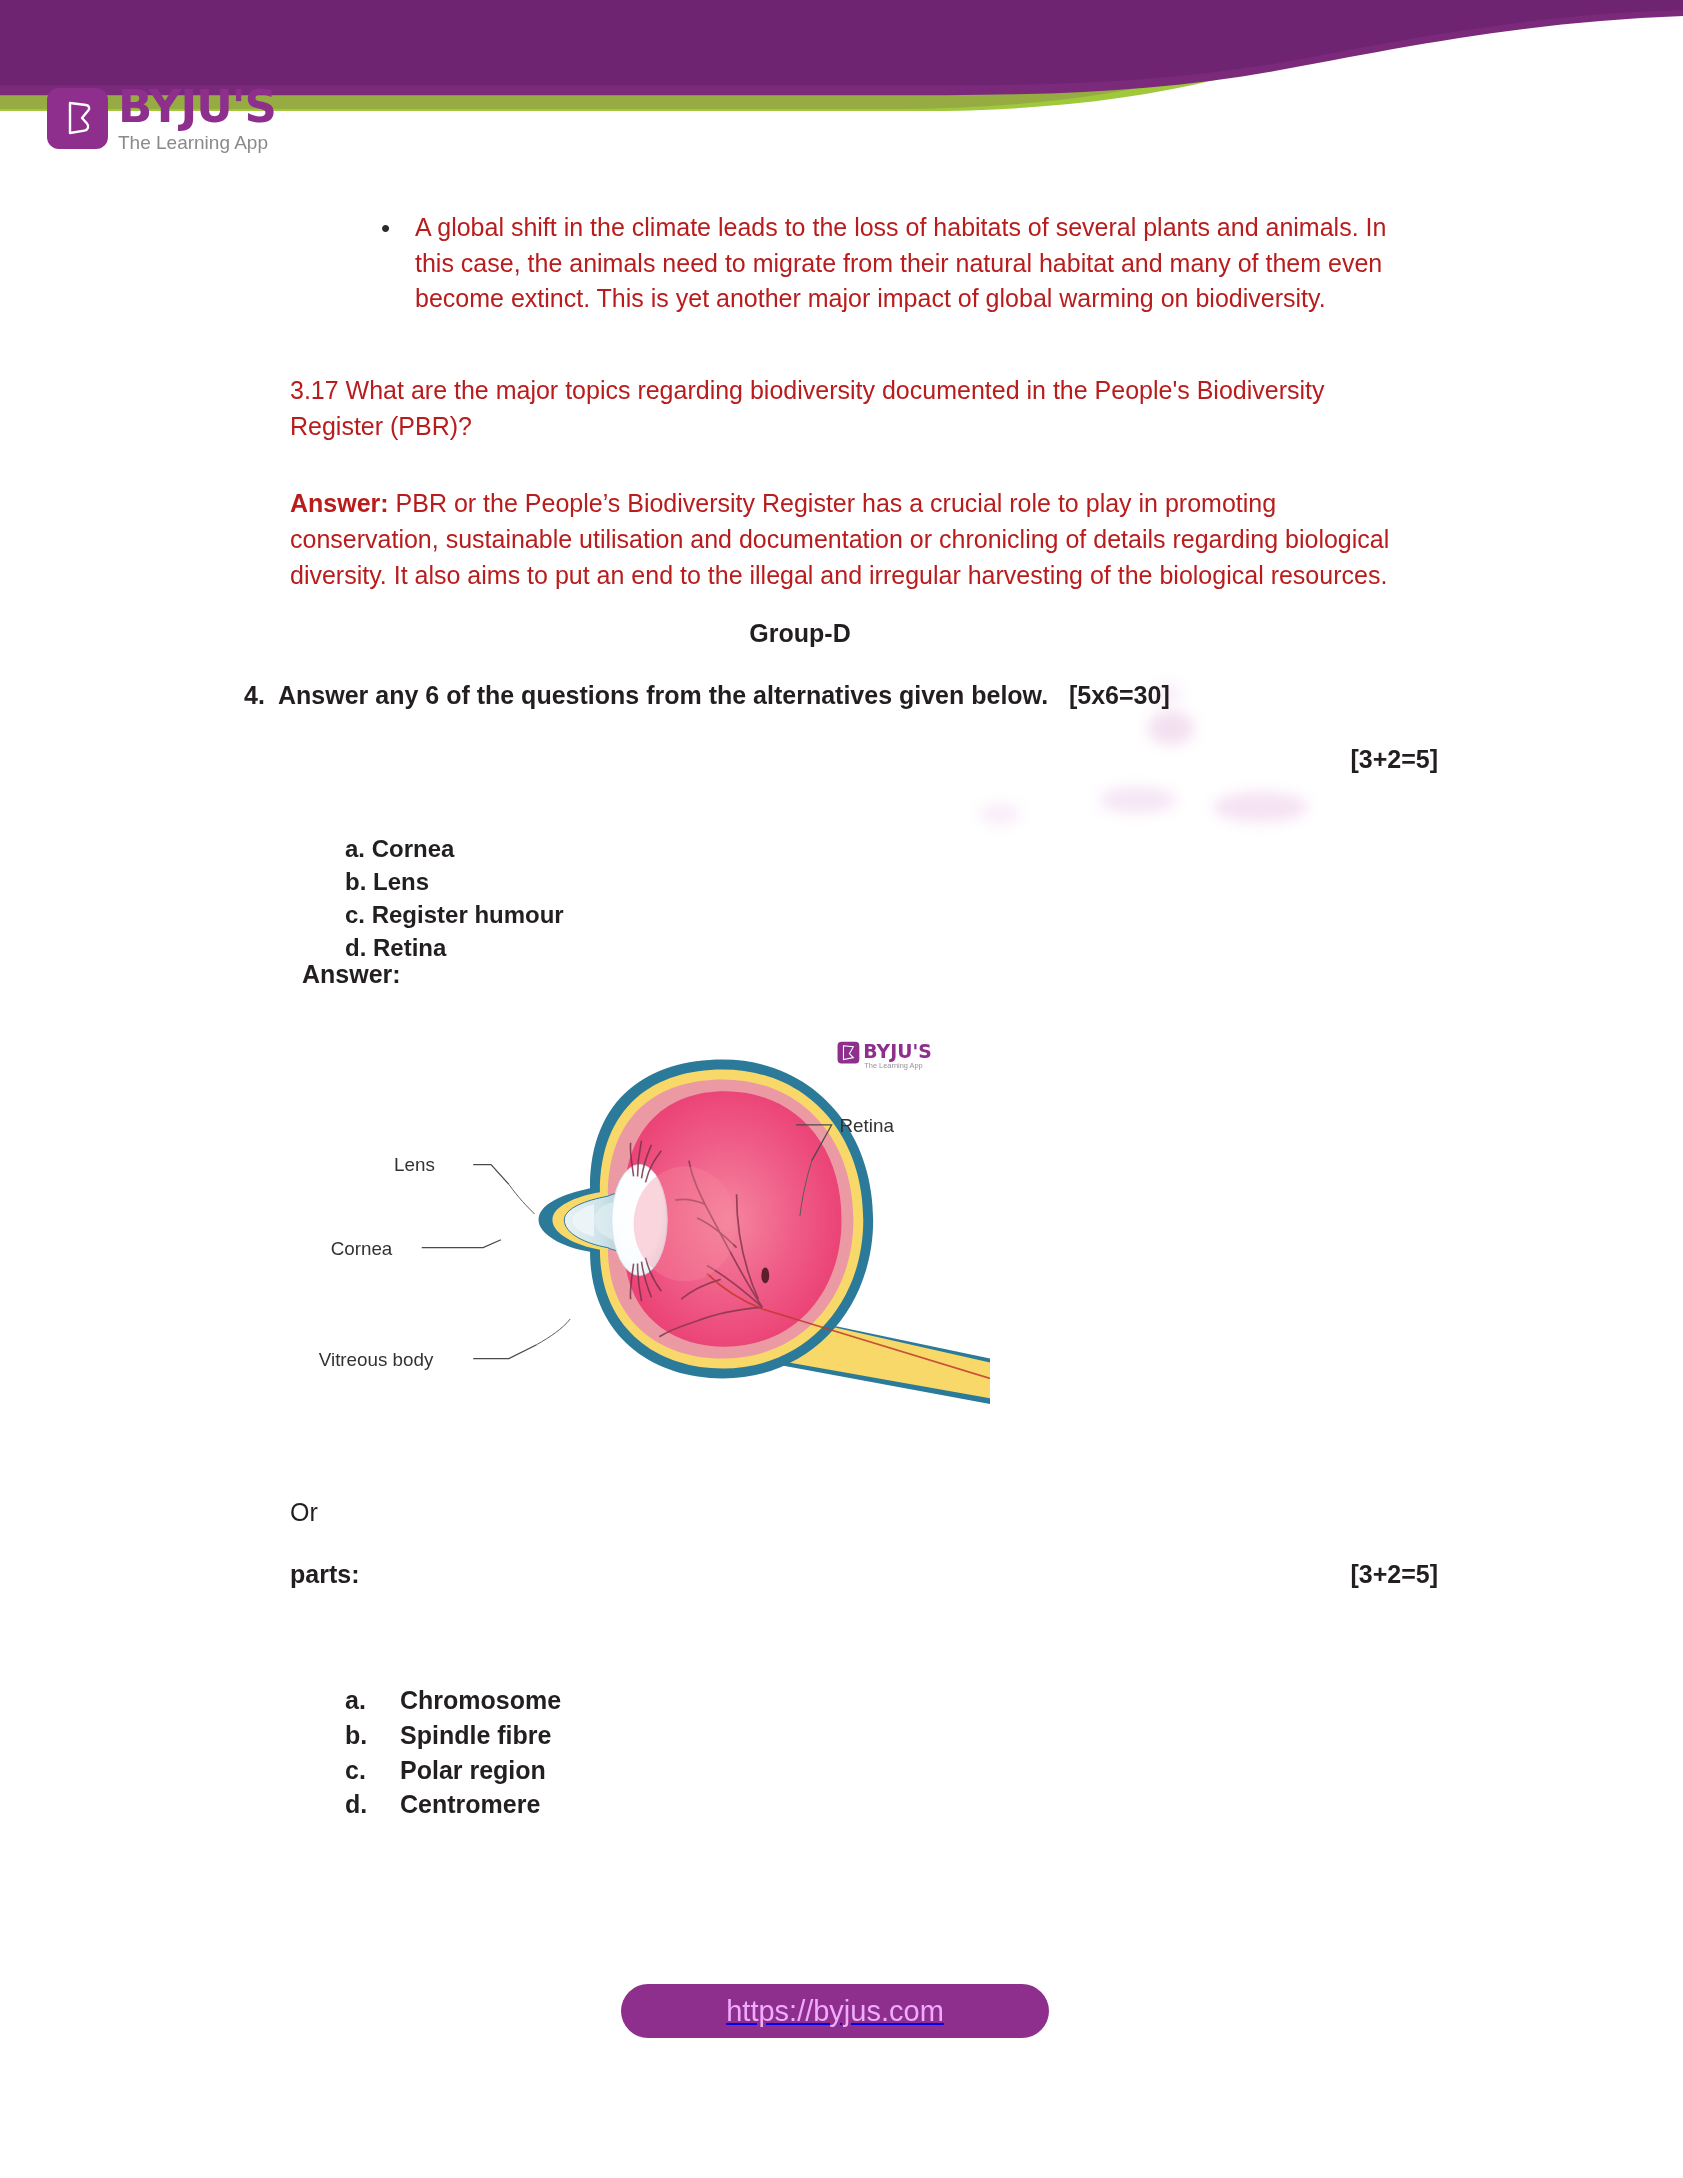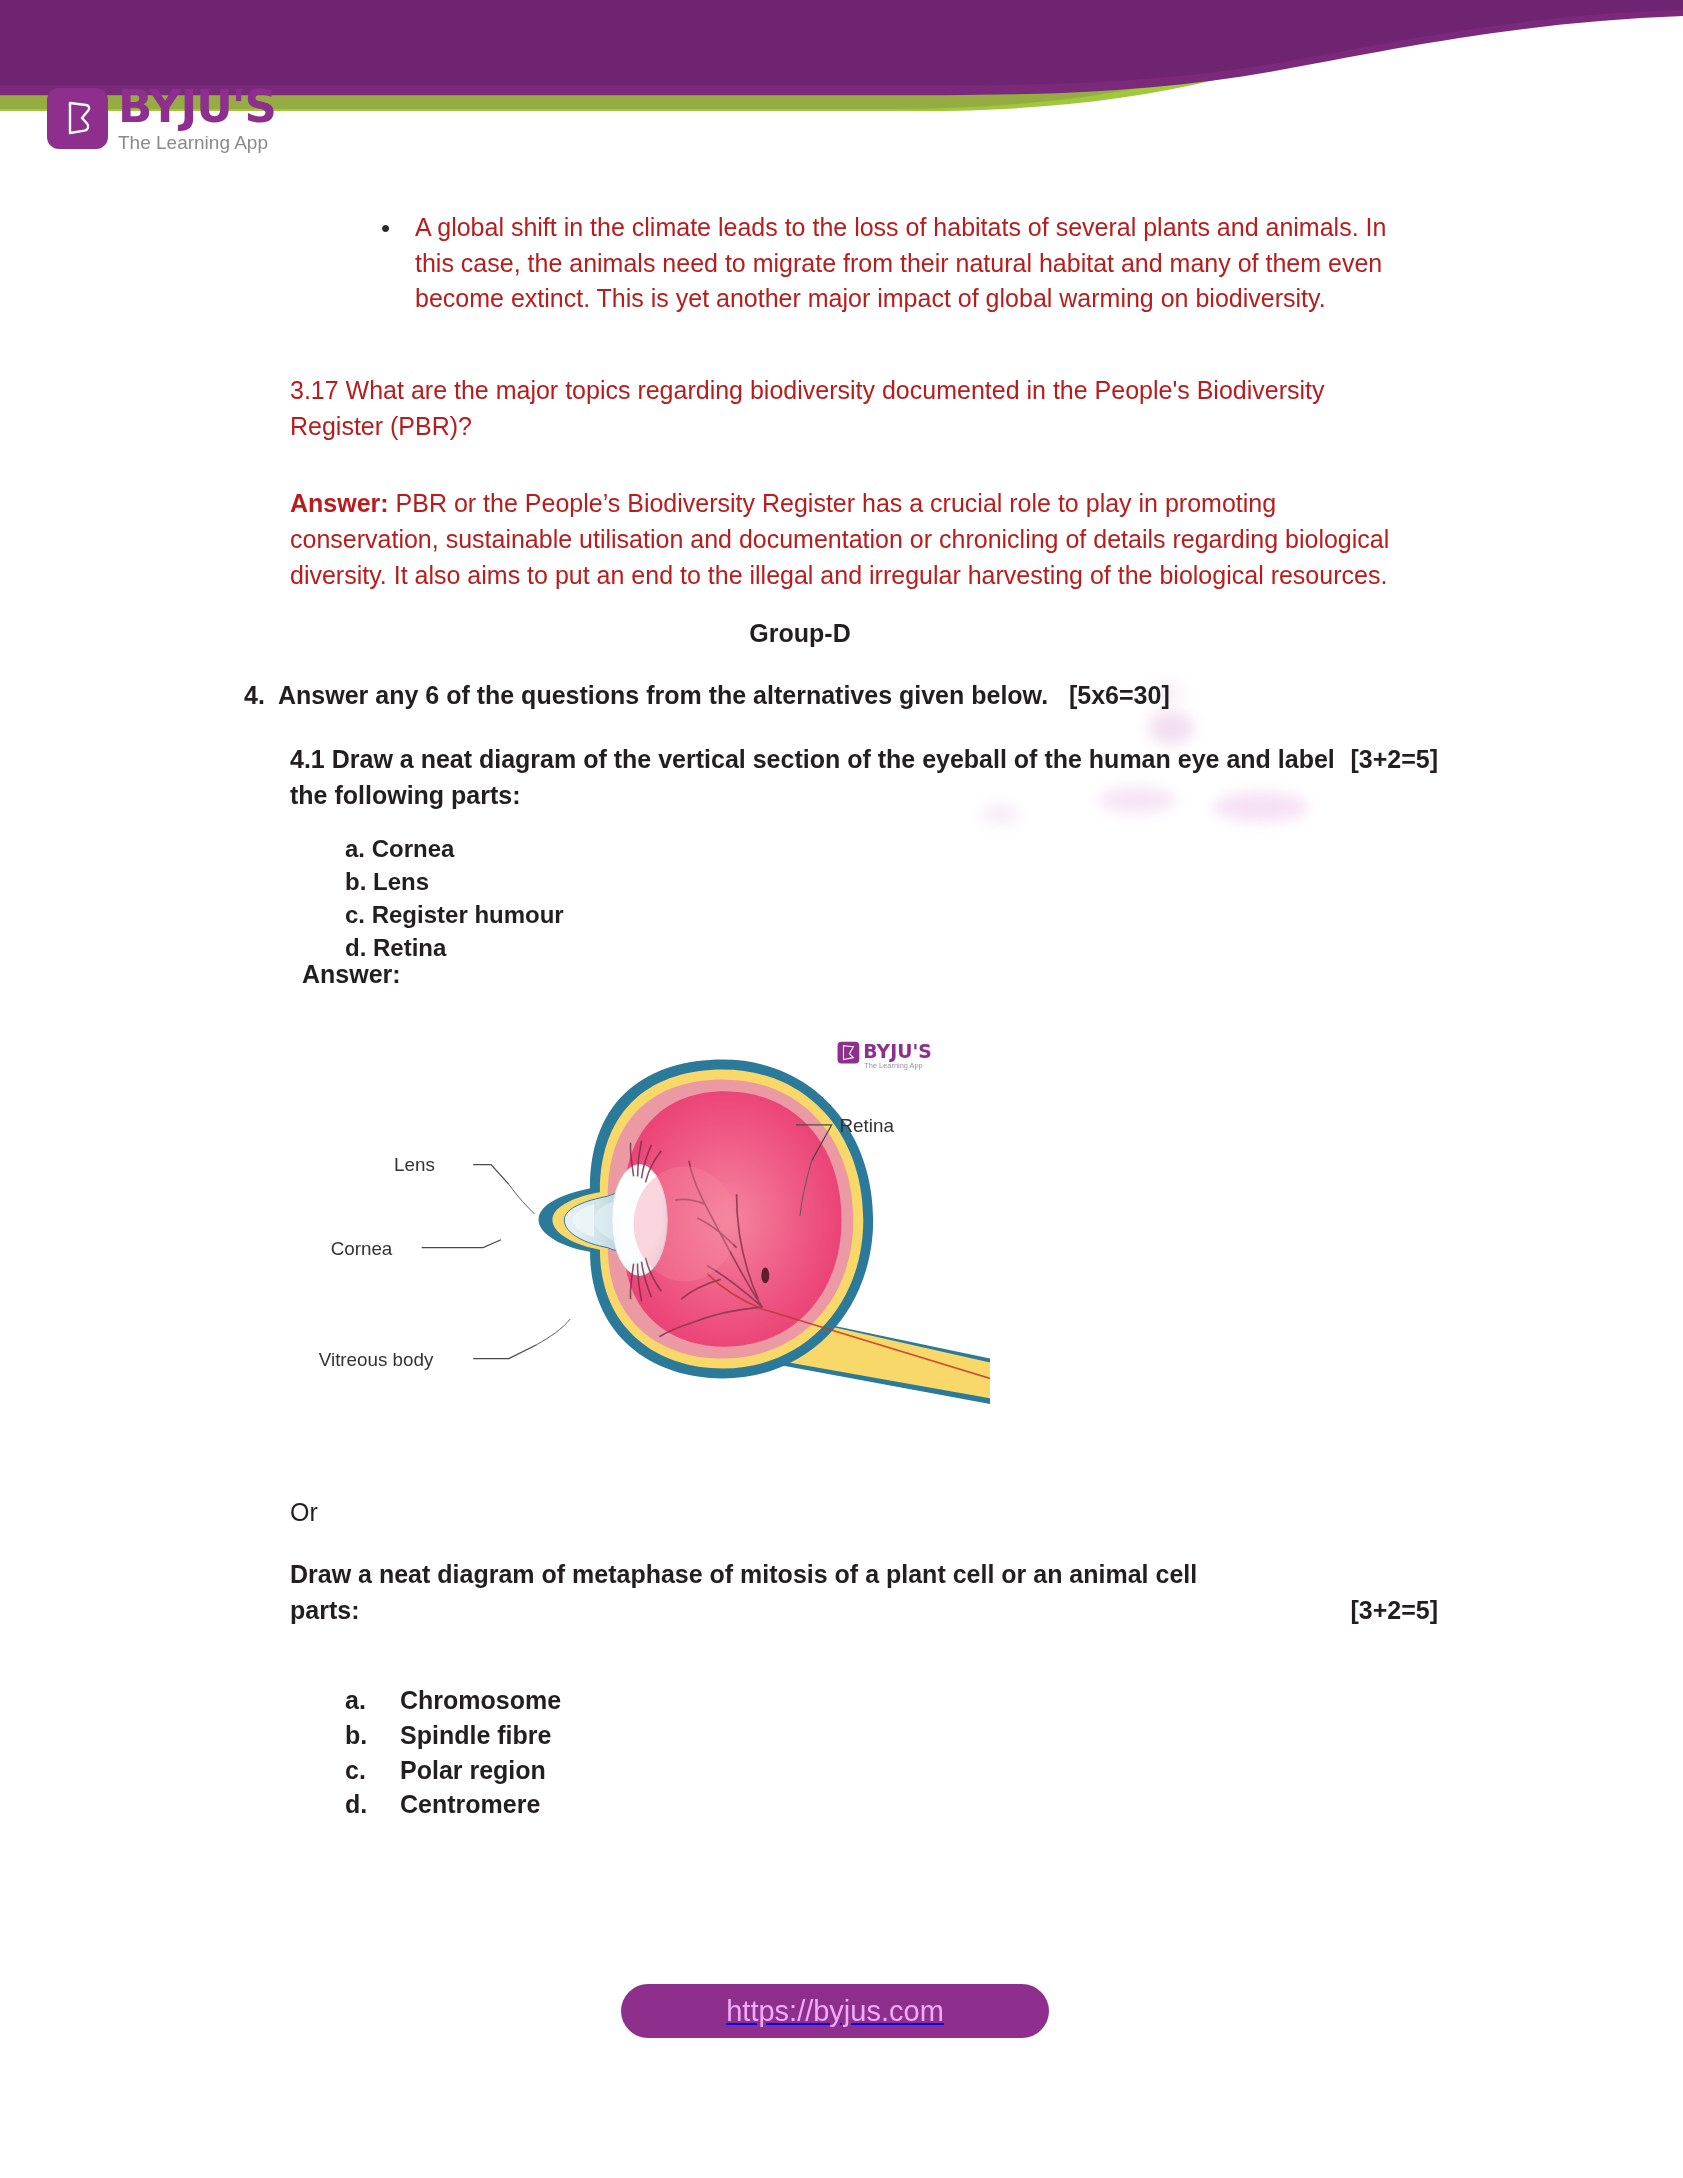"4.1 Draw a neat diagram" span { html: <span>4.1 Draw a neat diagram of the vertical section of the eyeball of the human eye and label the following parts:</span> -> none }
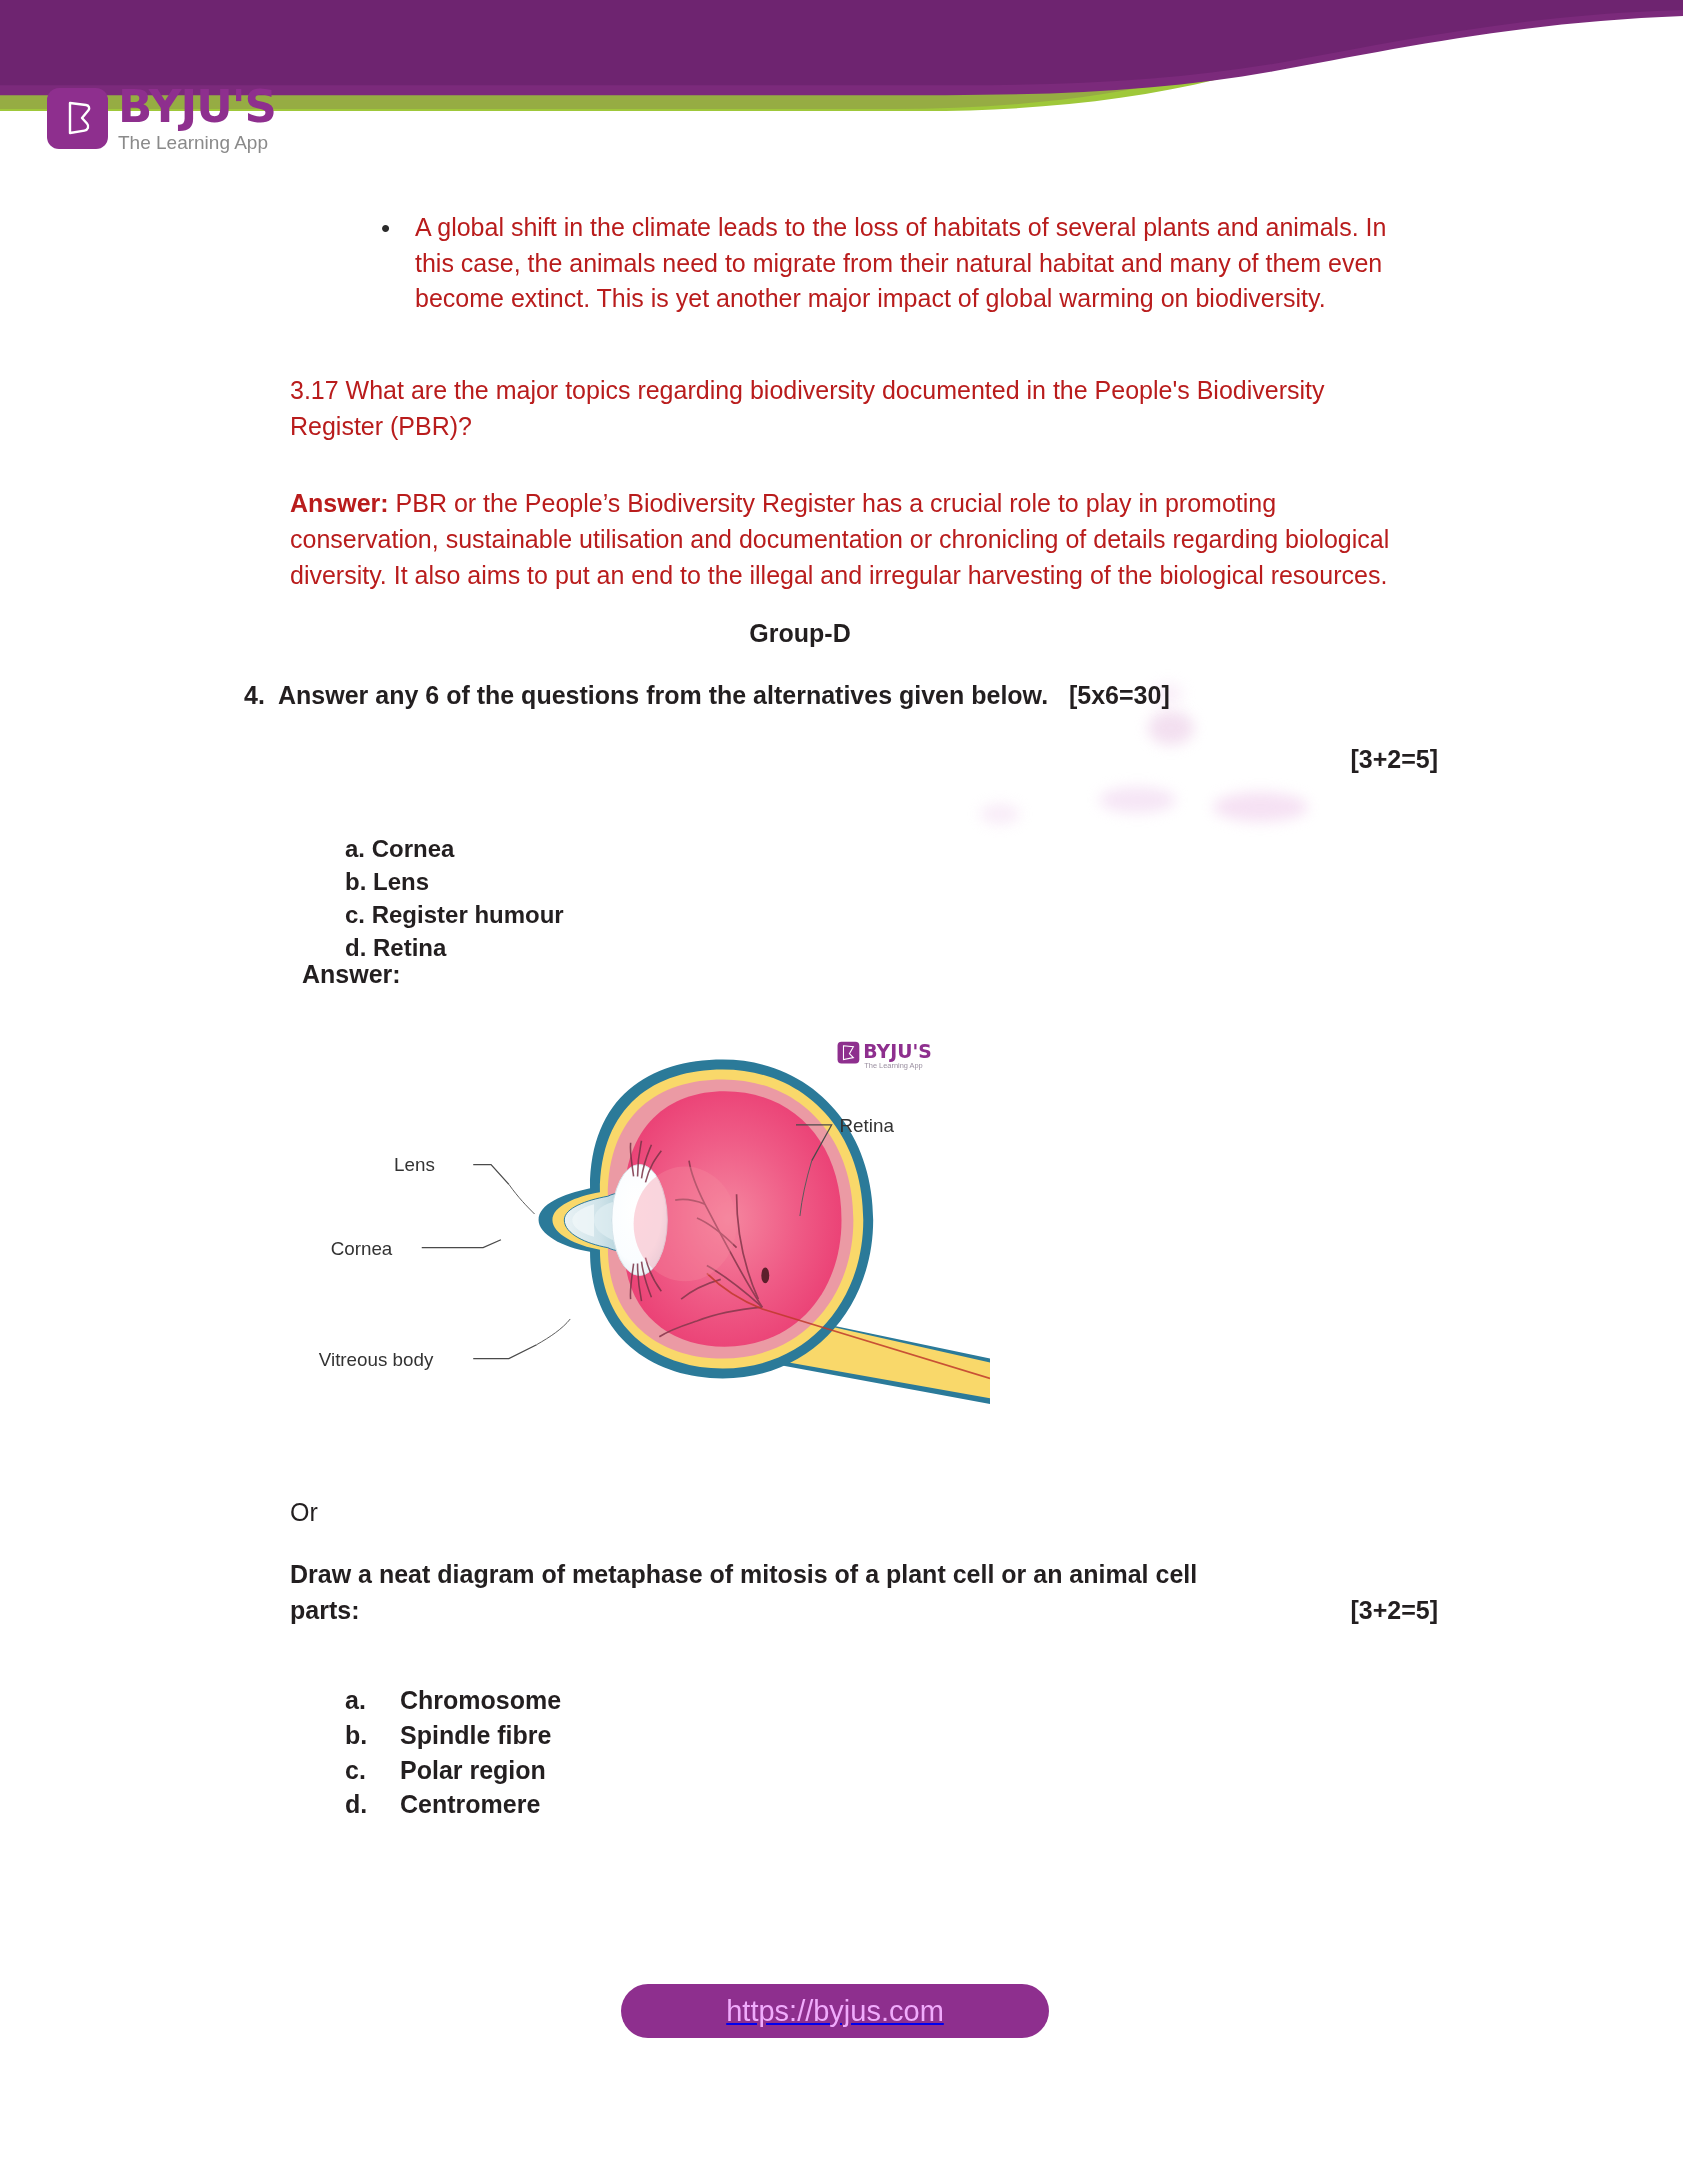"Draw a neat diagram of" div { html: <div>Draw a neat diagram of metaphase of mitosis of a plant cell or an animal cell</div> -> none }
